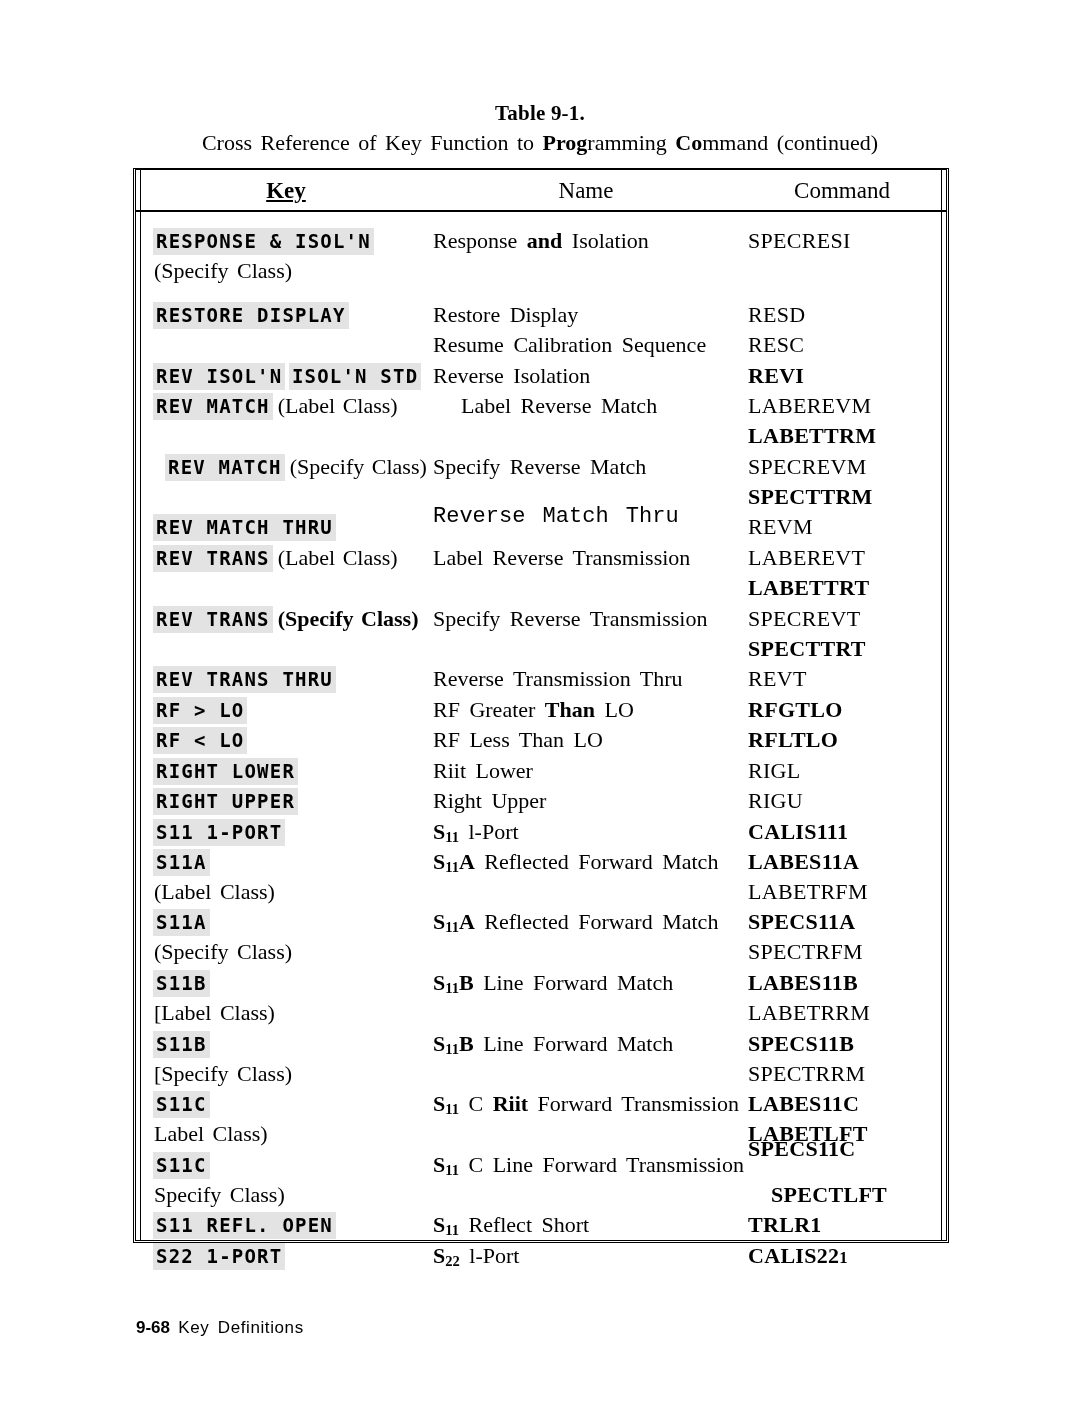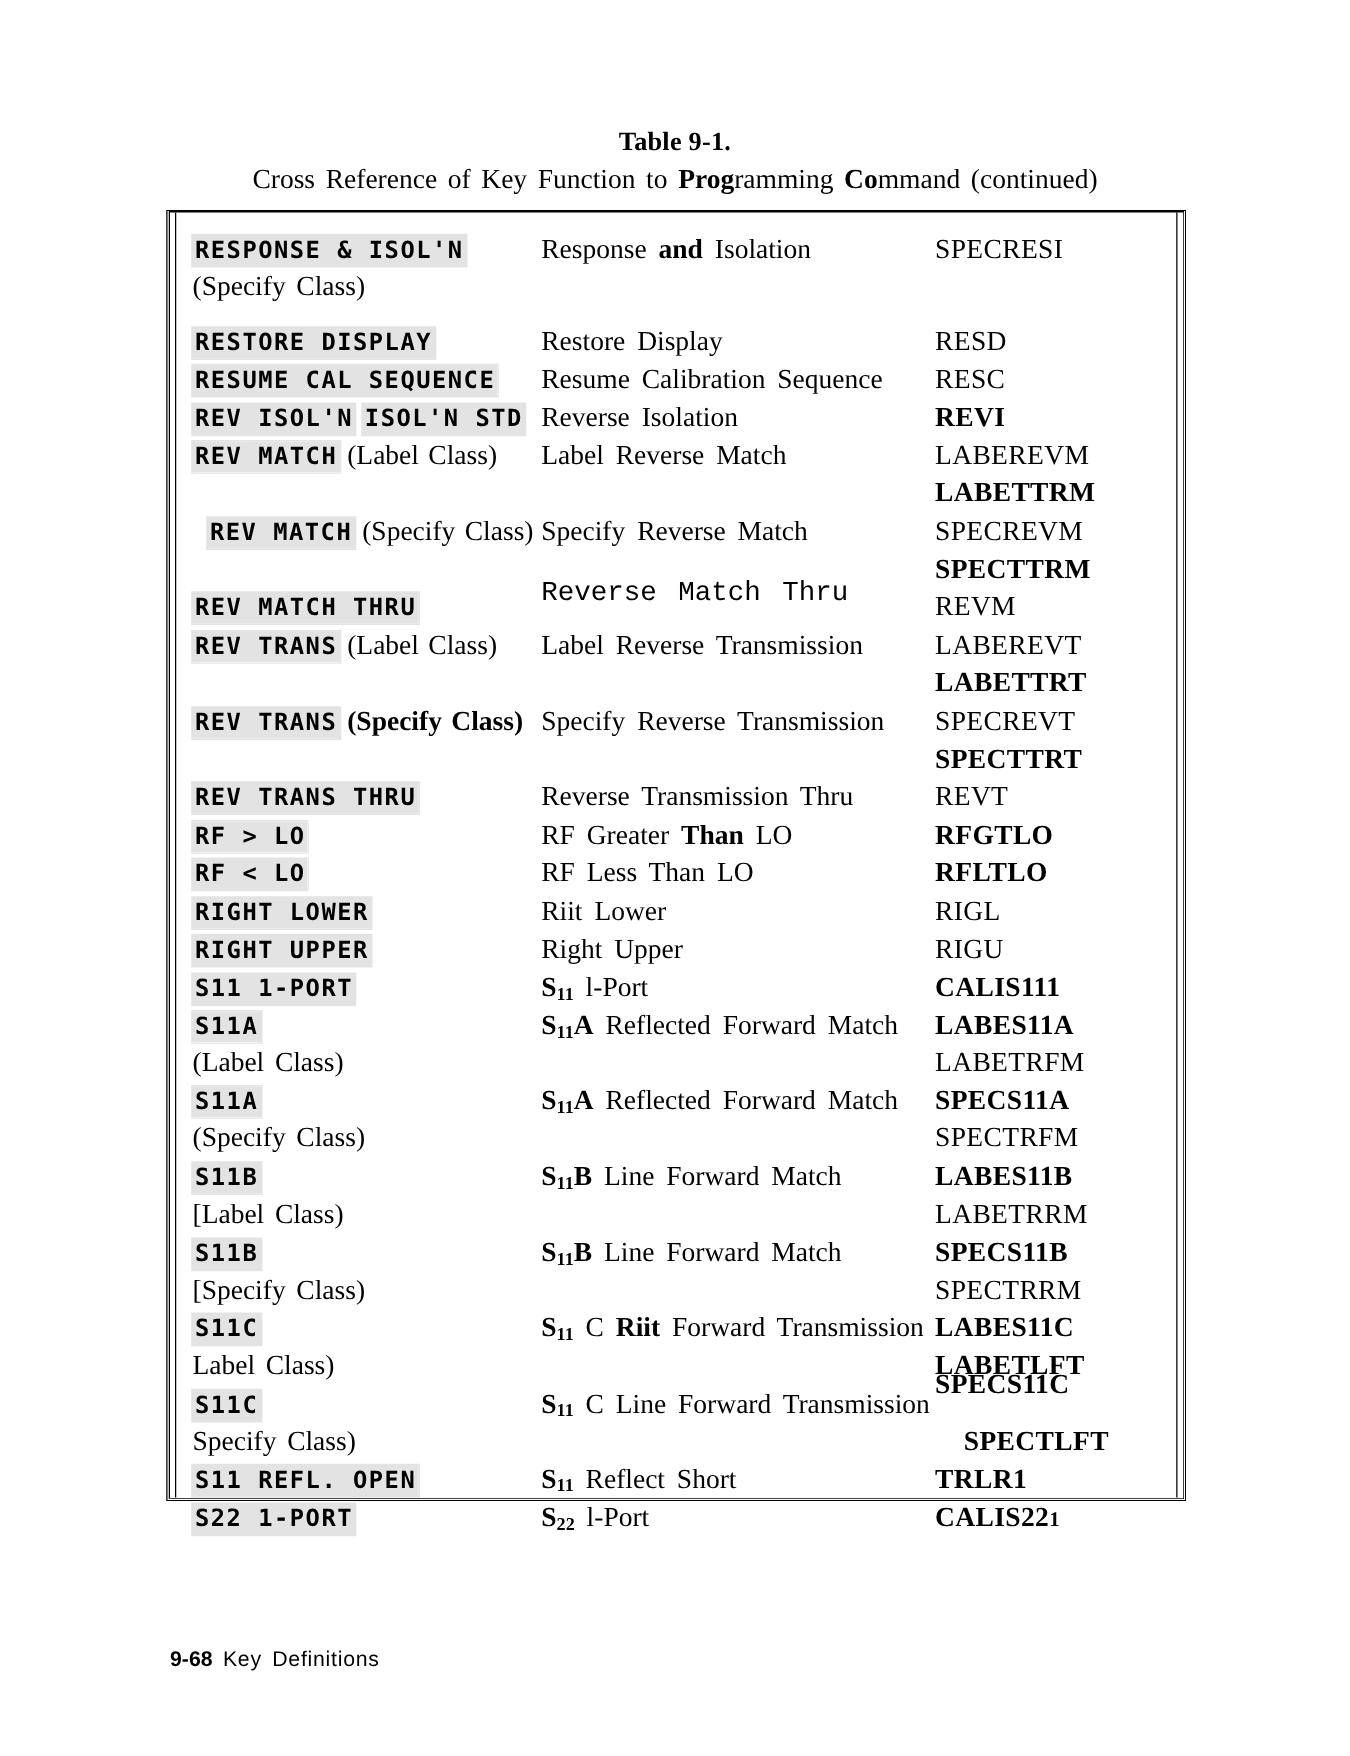"Key" div.thead { html: none -> <div> <div>Key</div> <div>Name</div> <div>Command</div> </div> }
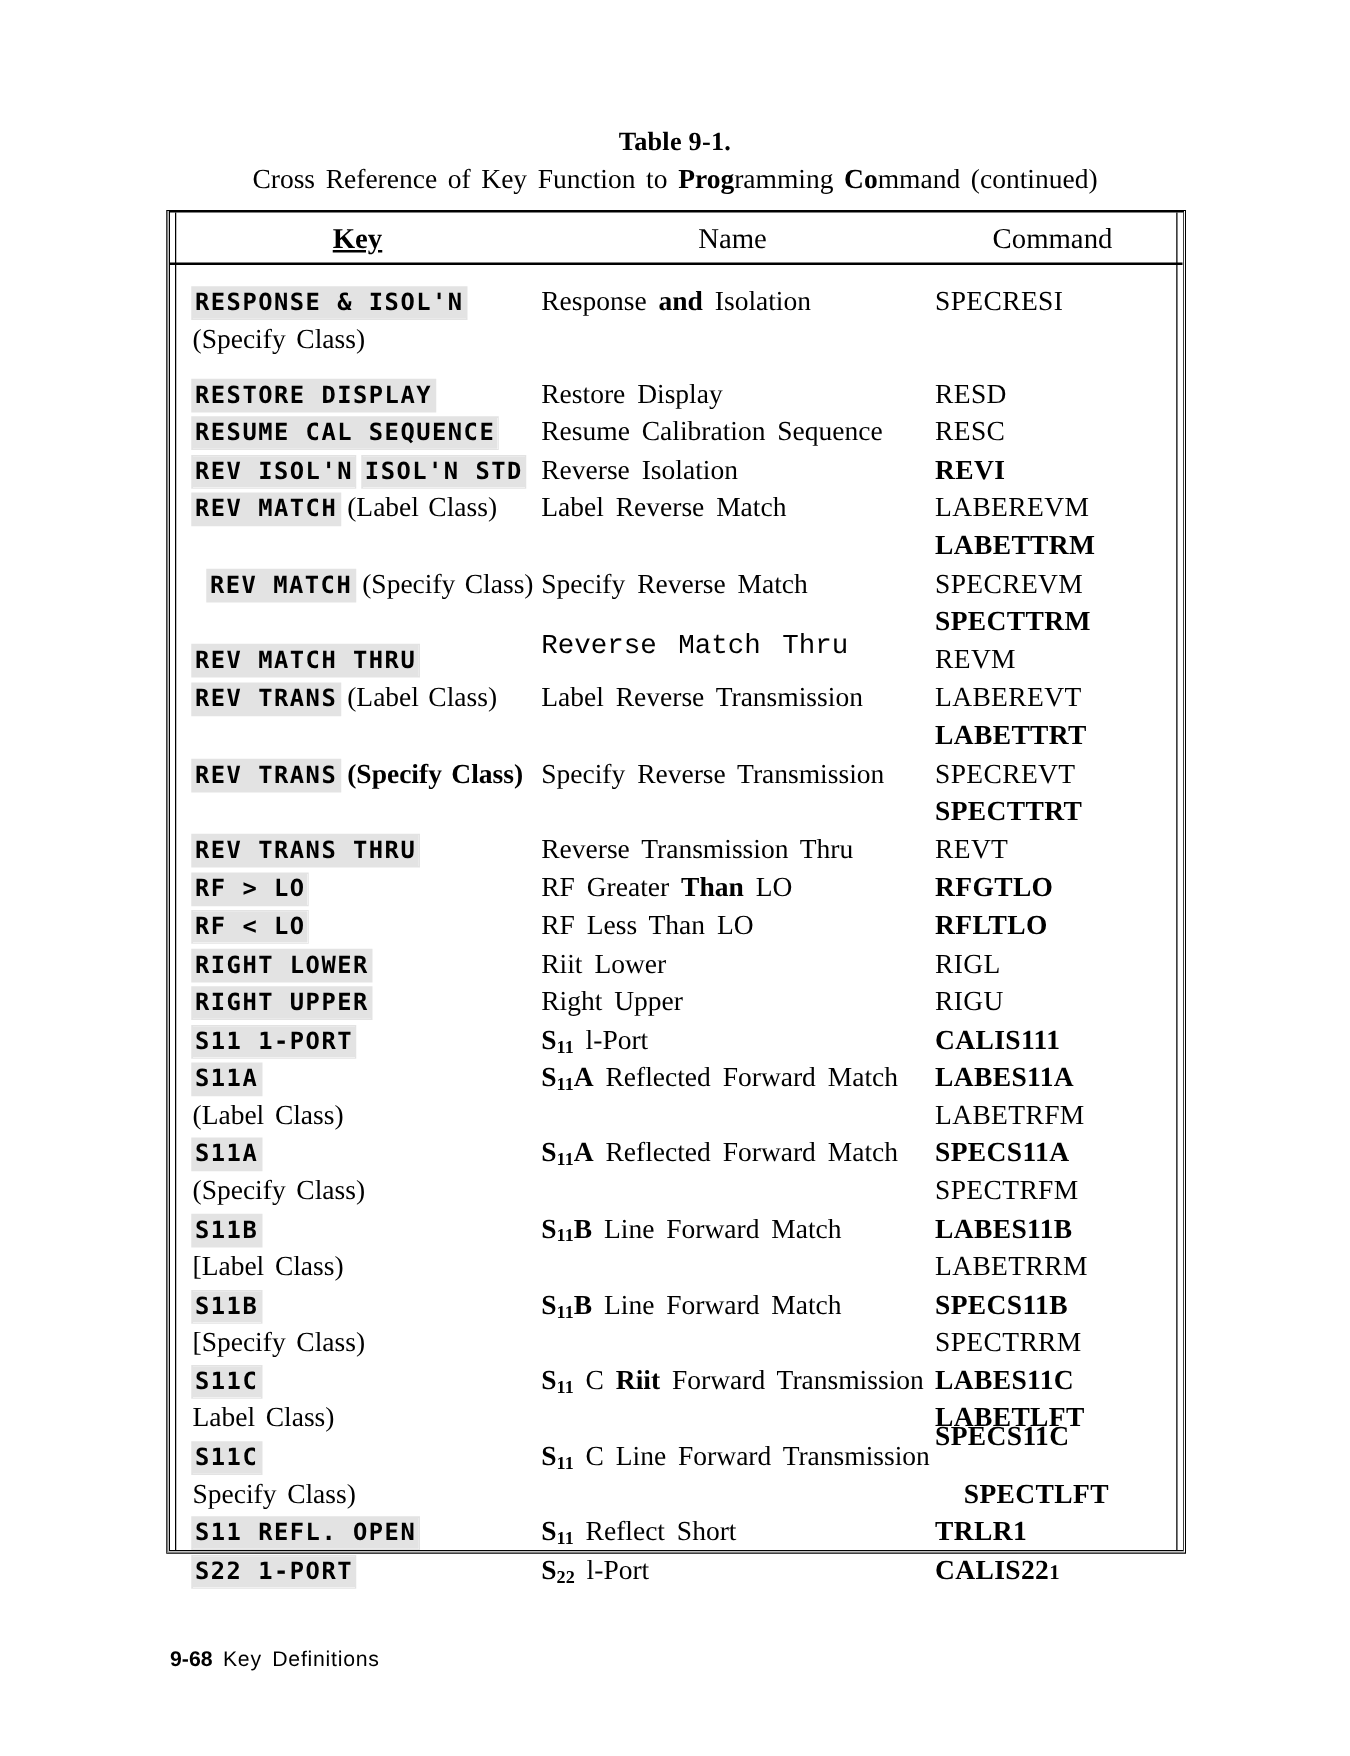"RESUME CAL SEQUENCE" div.cell { html: <div><span><span>RESUME CAL SEQUENCE</span></span></div> -> none }
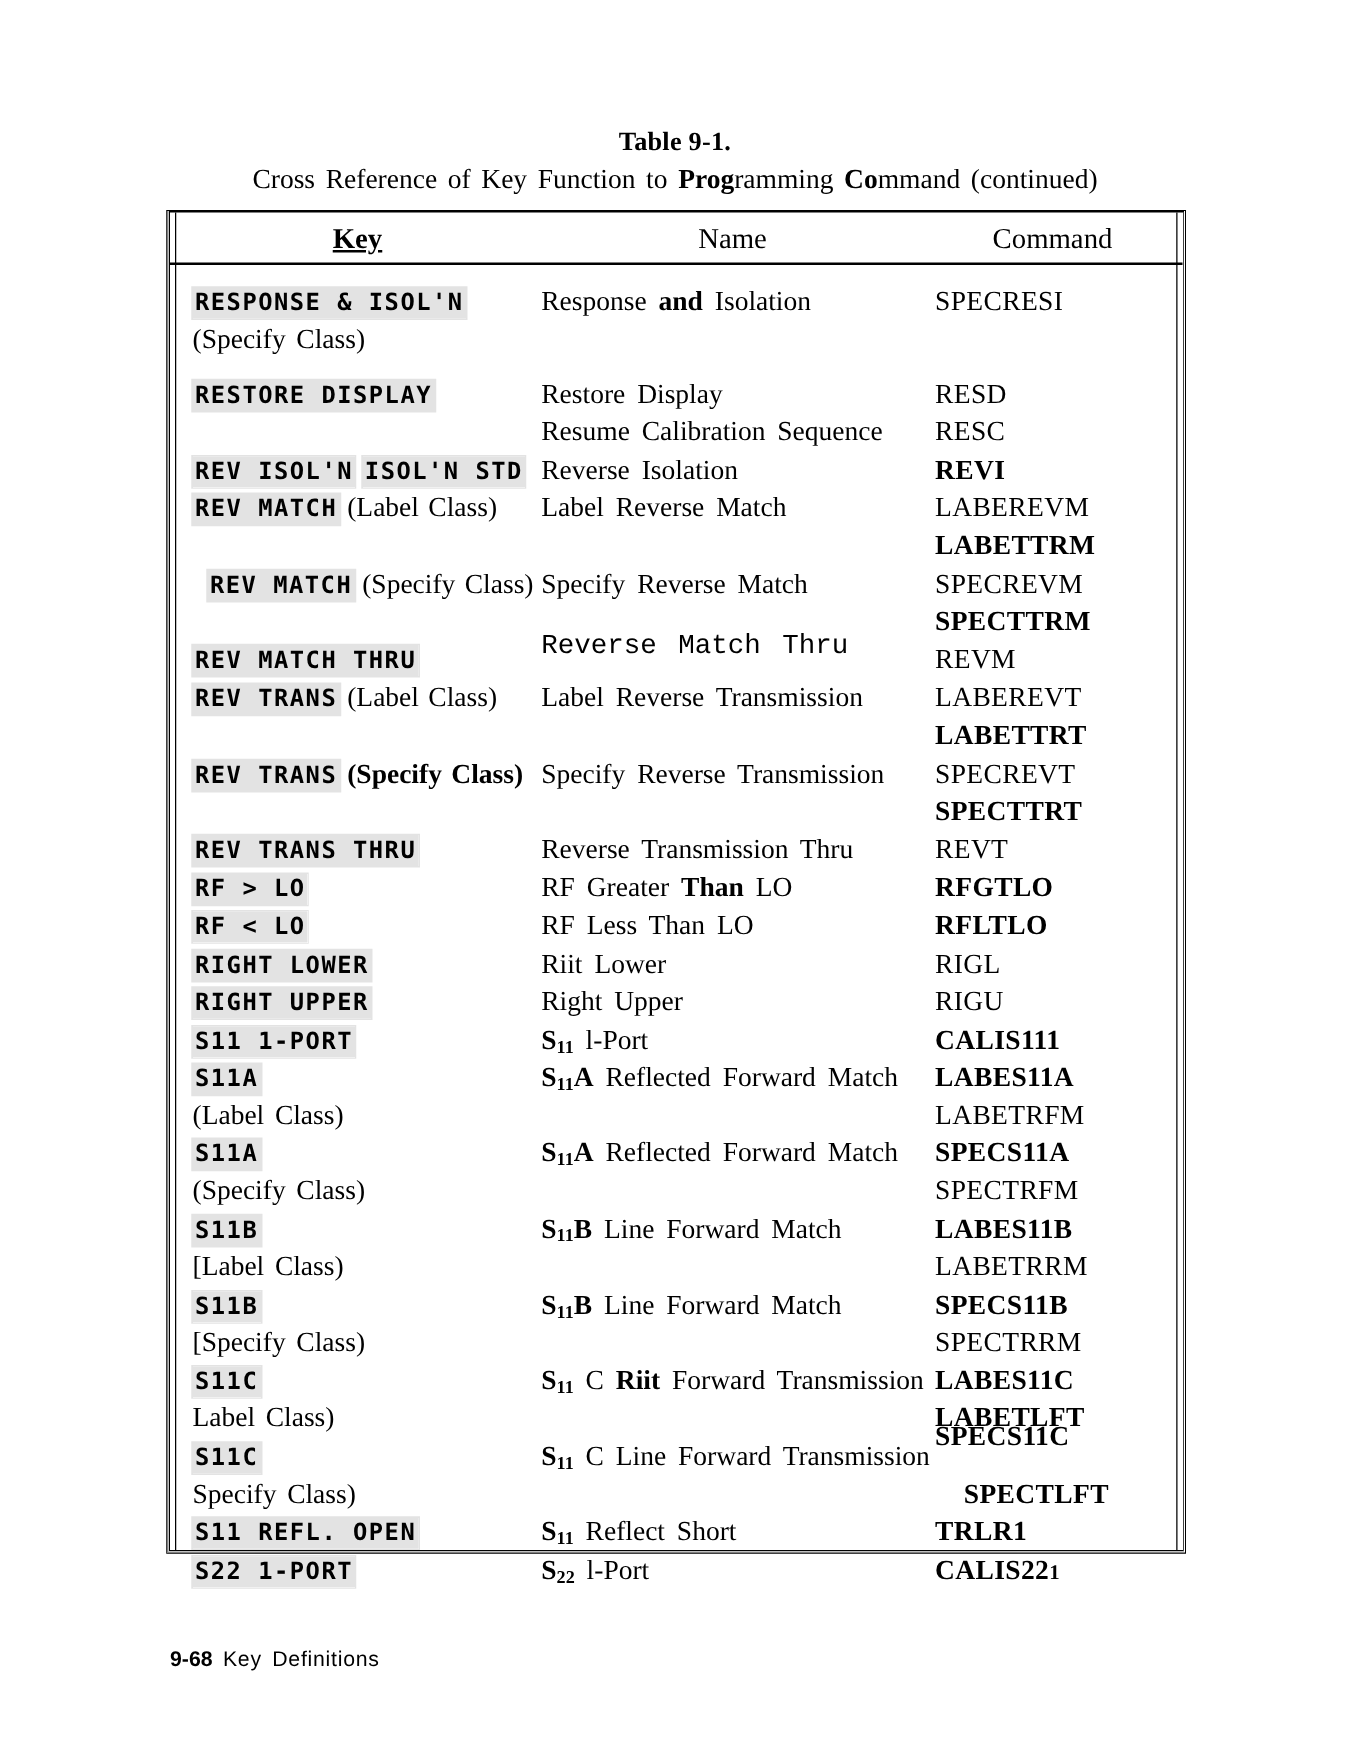"Label Reverse Match" div.cell { margin-left: none -> 28px }
